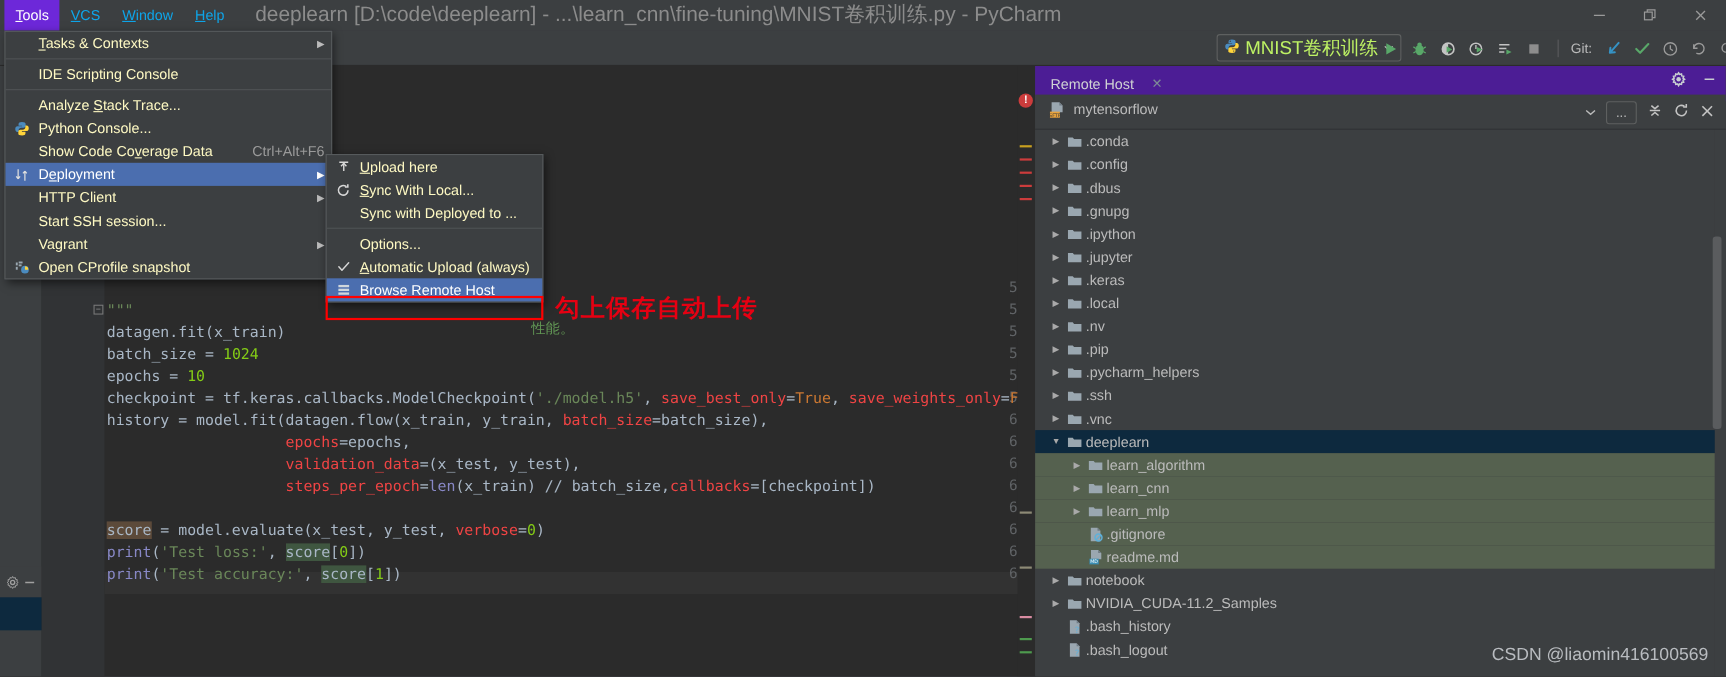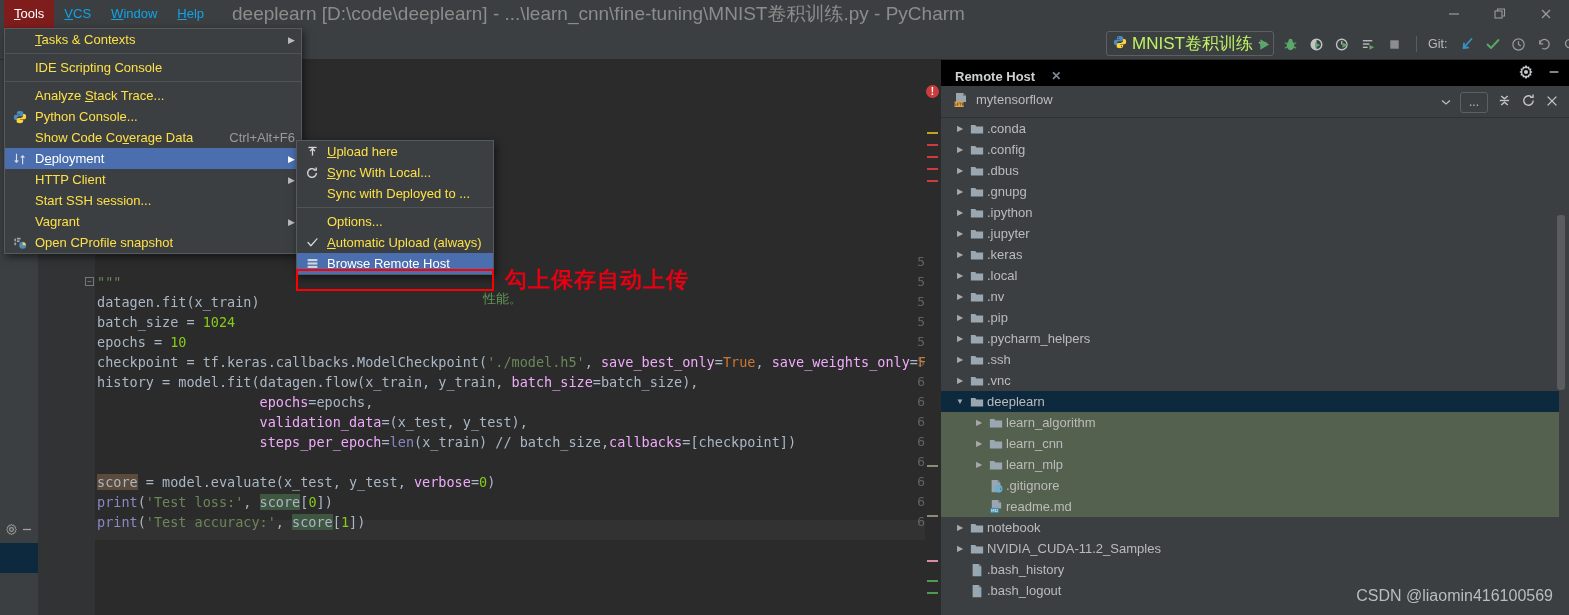"Tools" .menu-item.active { background: #7f1d1d -> #6d28d9 }
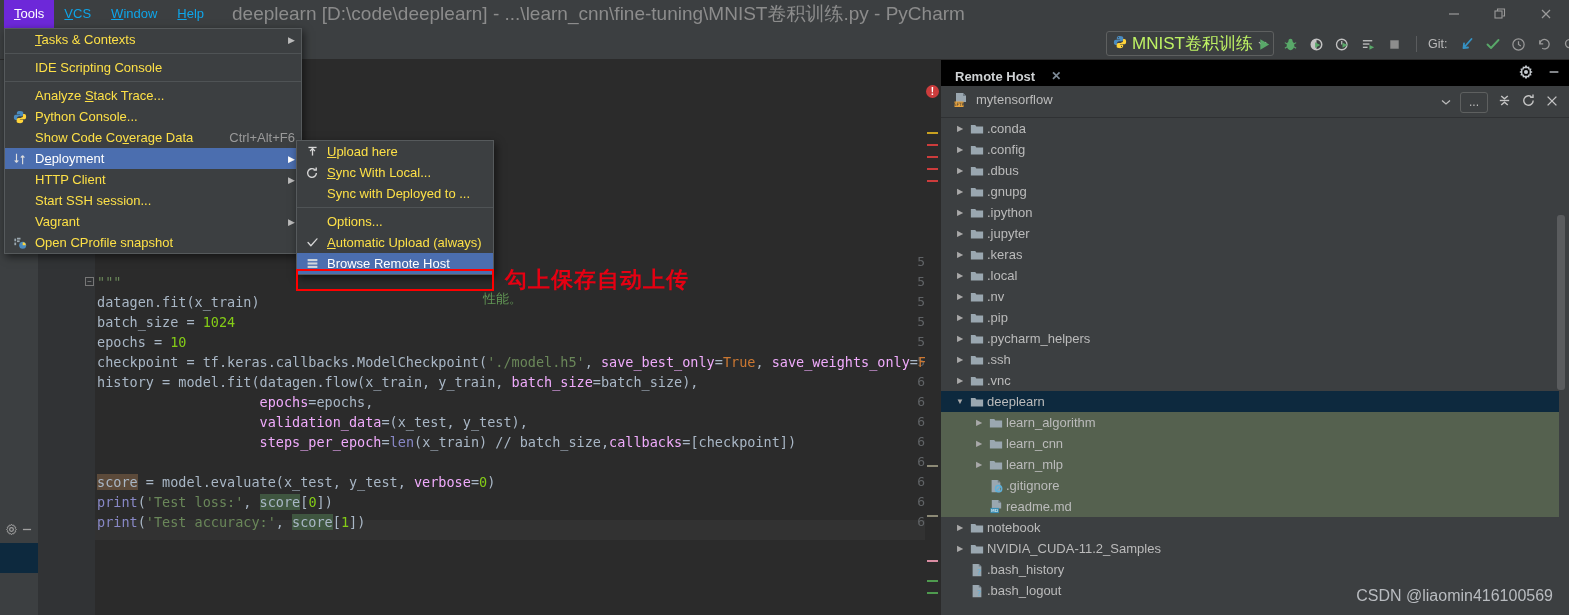"Tasks & Contexts" .prow .ptext { color: #fde047 -> #fef9c3 }
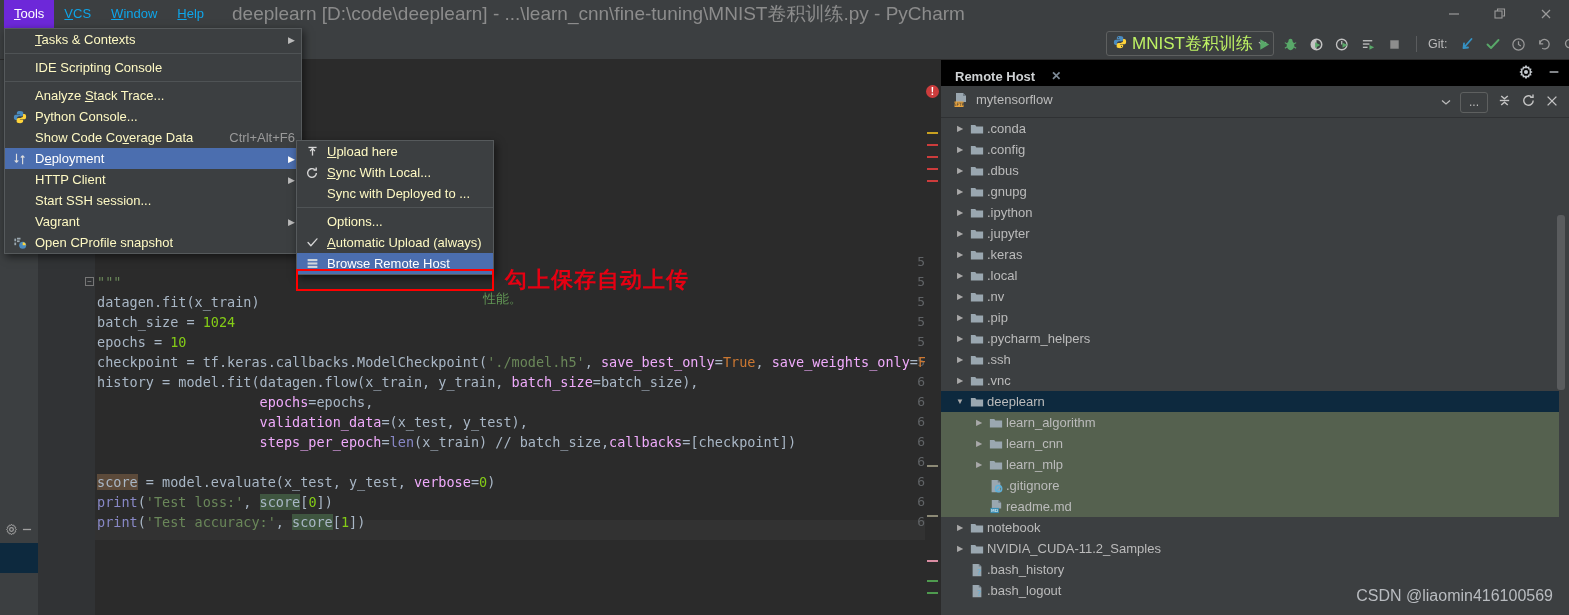"Remote Host" .rh-head { background: #000000 -> #4c1d95; font-weight: bold -> none }
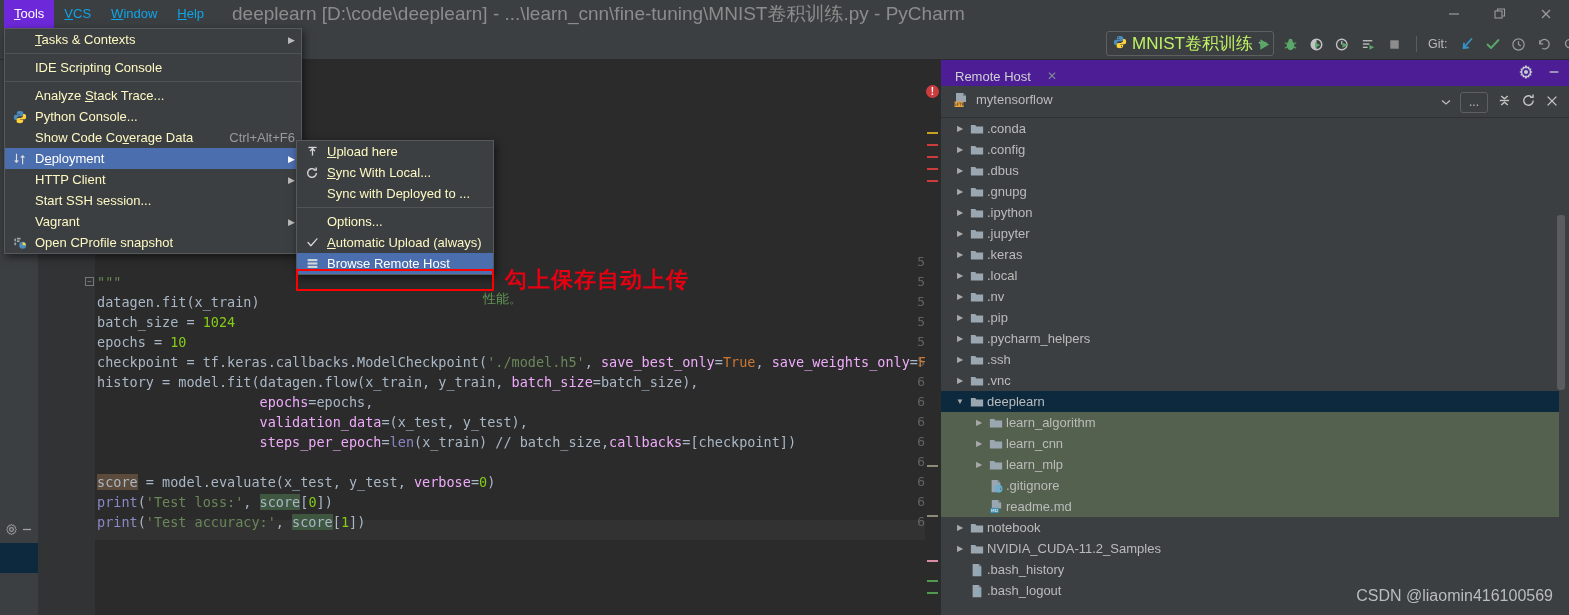"save_best_only" .param { color: #f0abfc -> #ef4444 }
